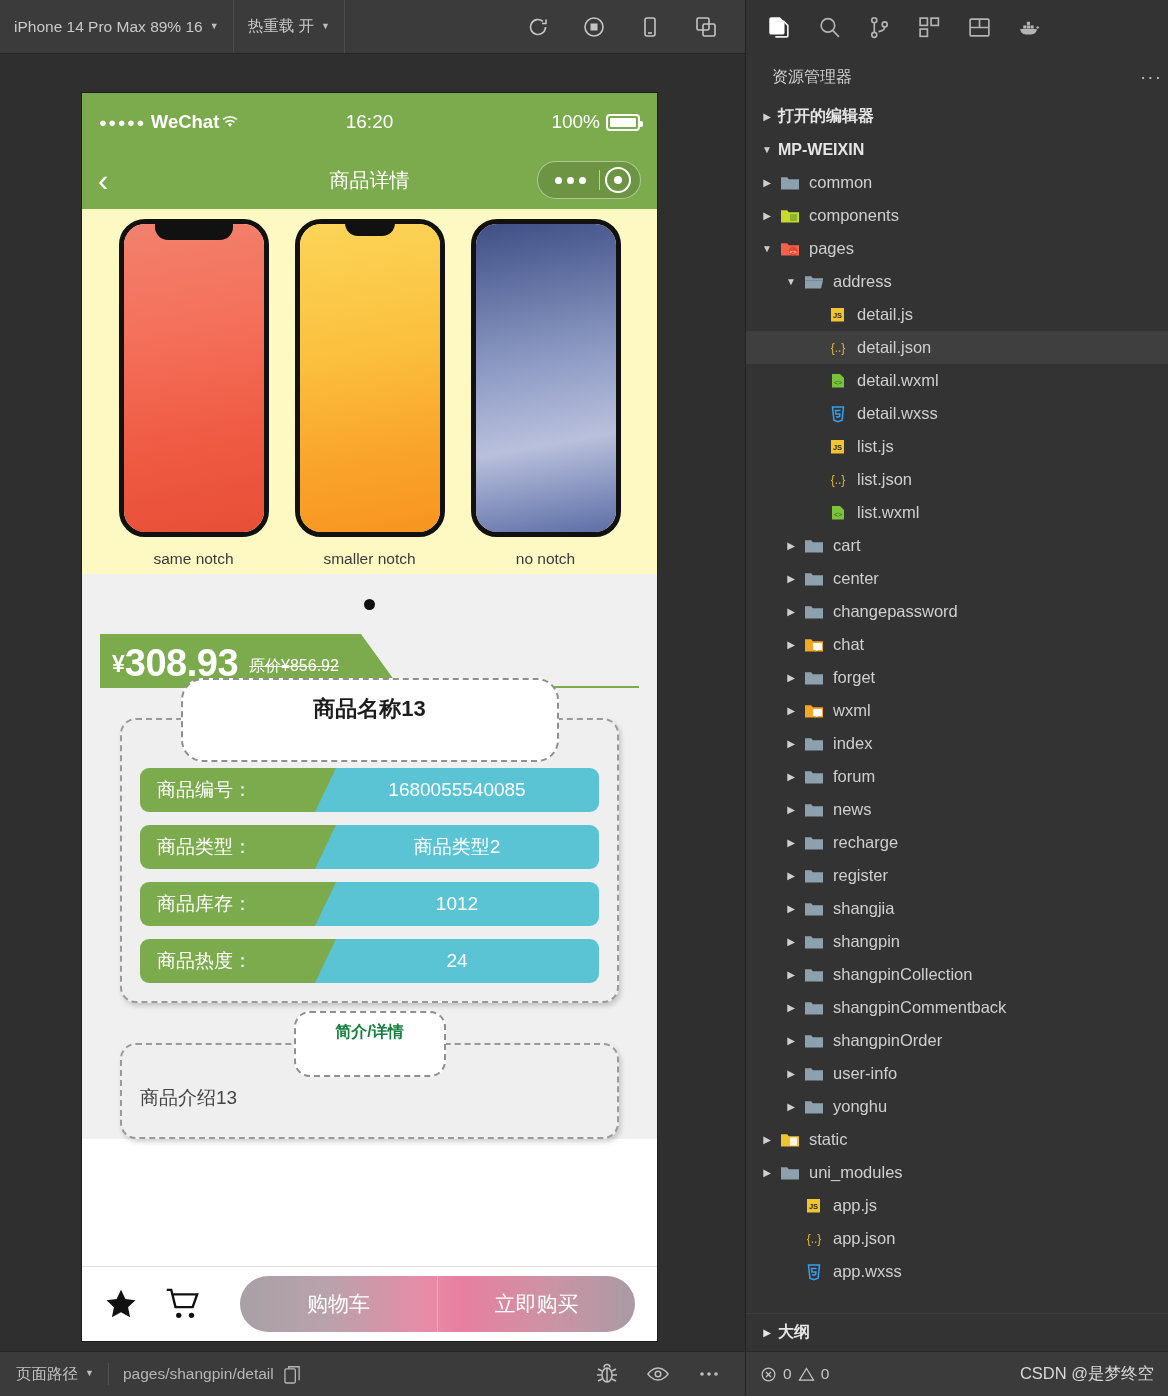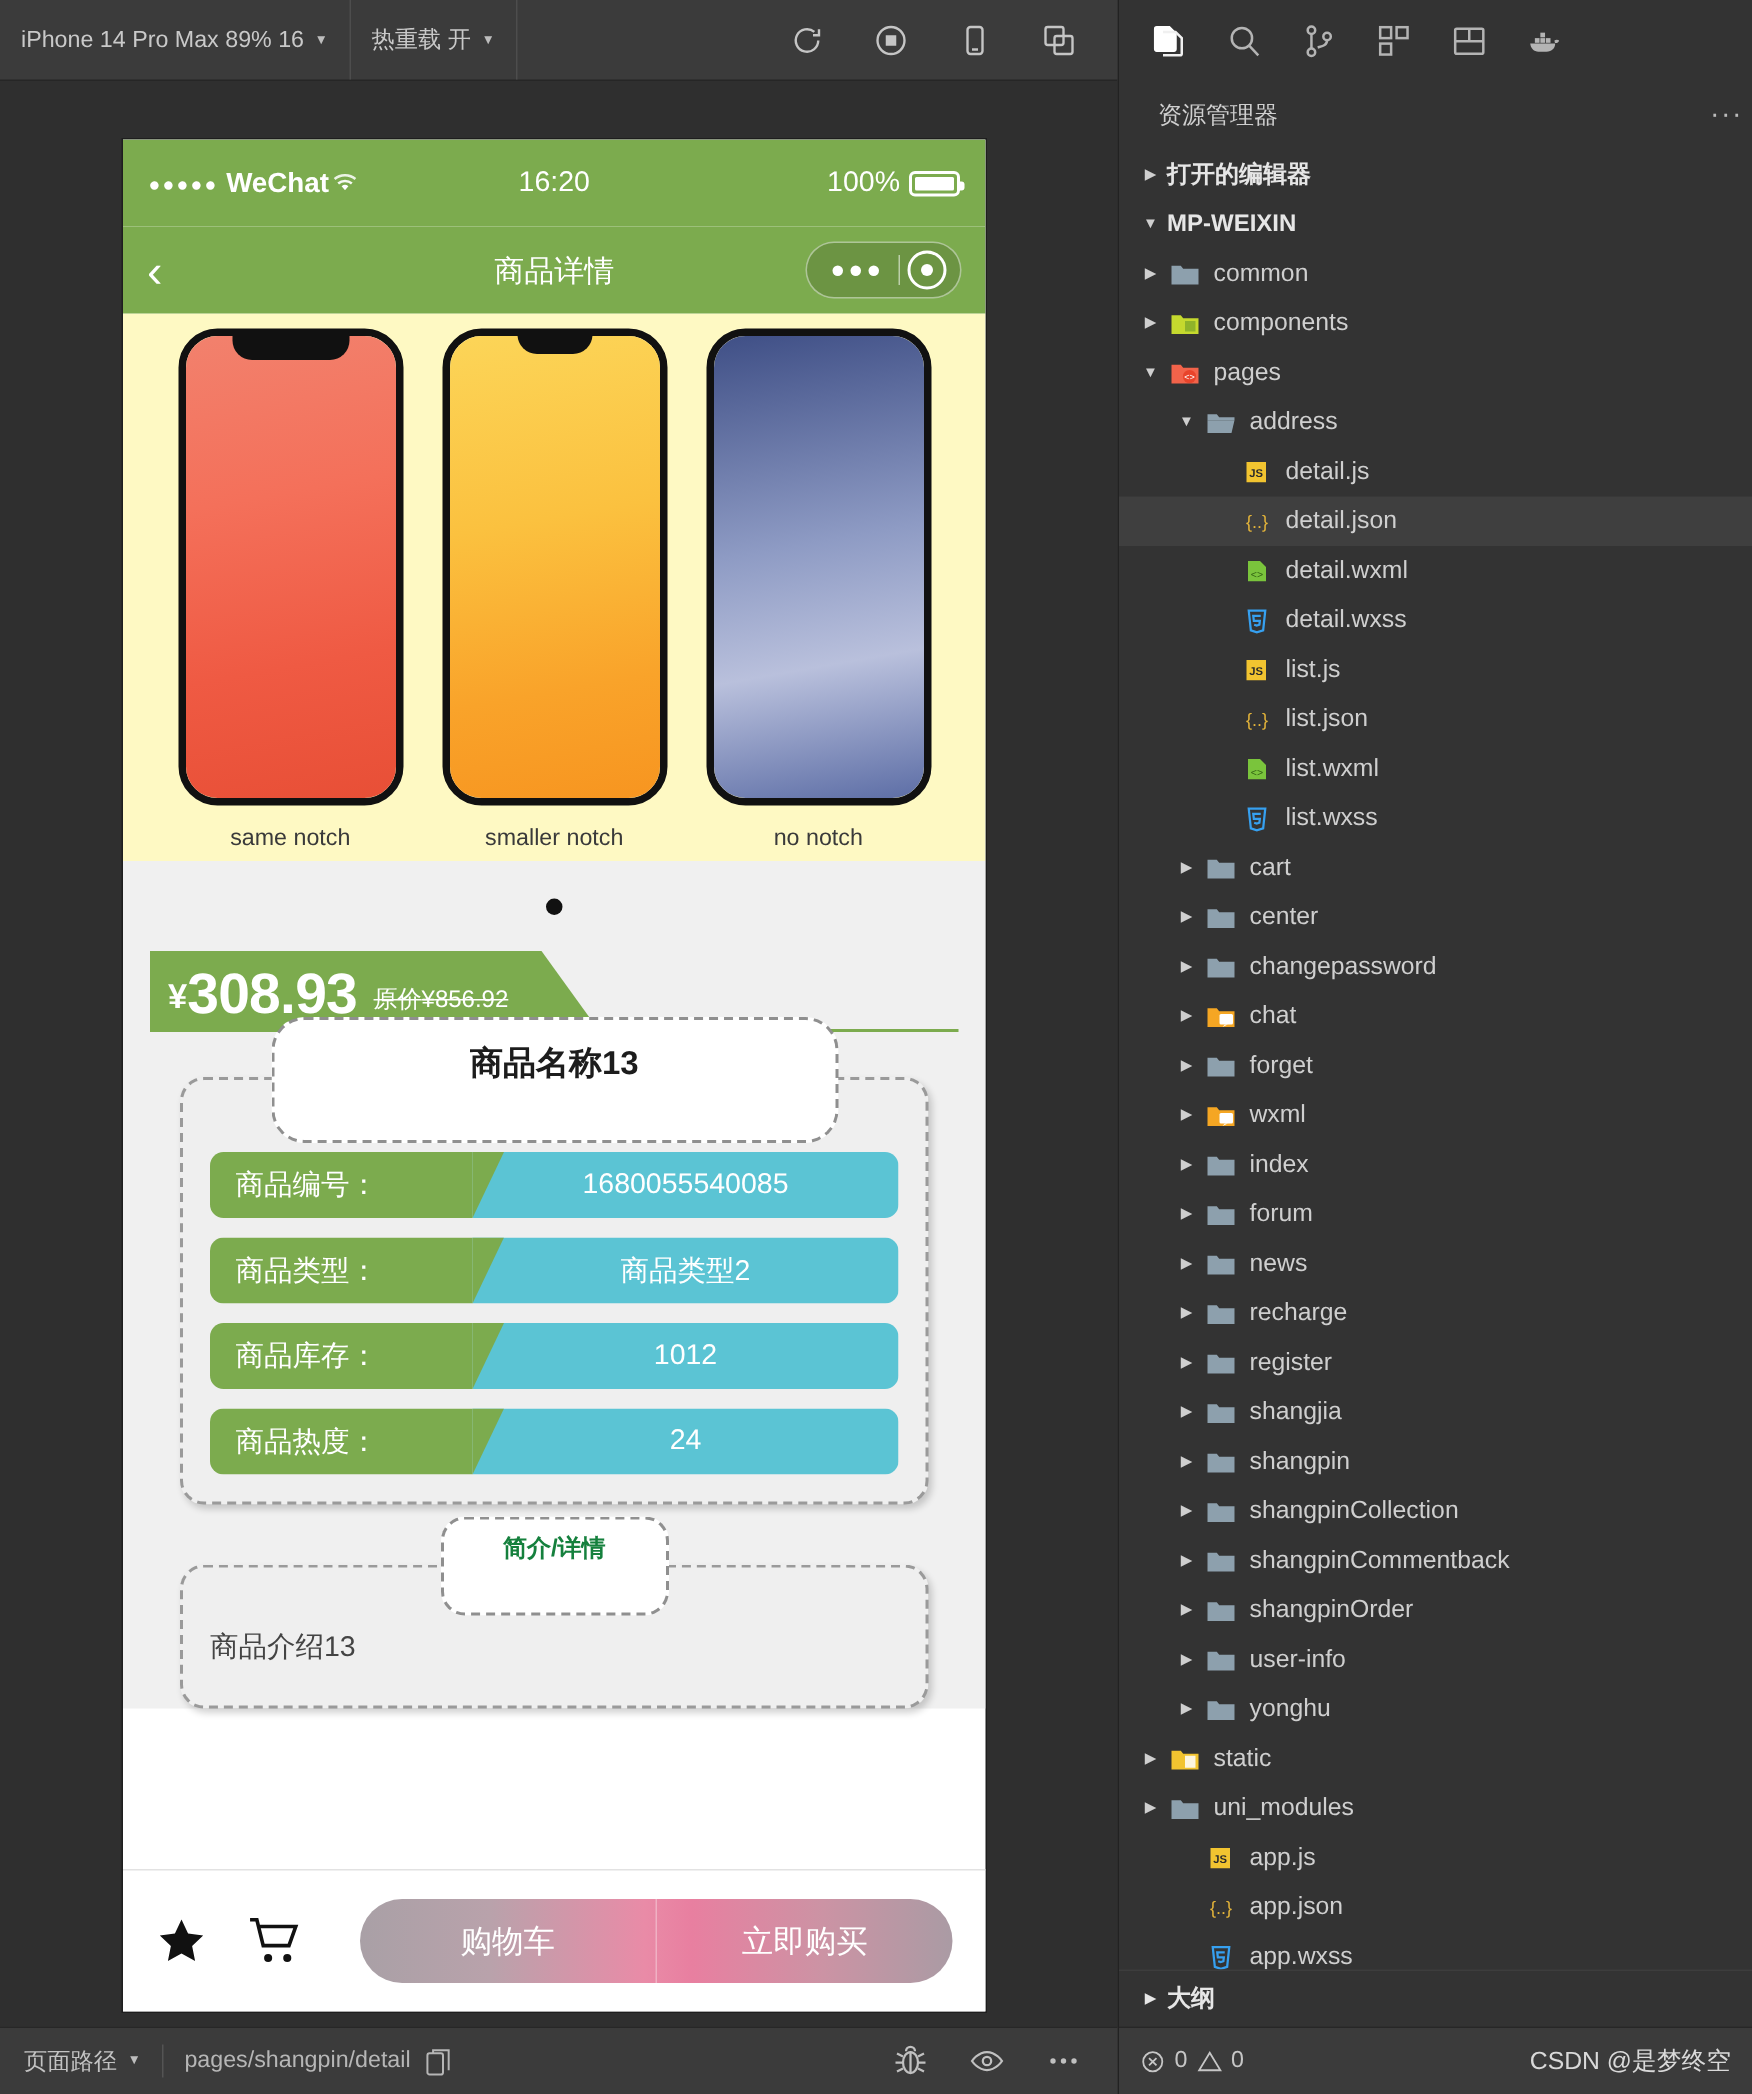"list.wxss" div.row { html: <div> <span></span> <span> <svg> <path></path> <path></path> </svg> </span> <span>list.wxss</span> </div> -> none }
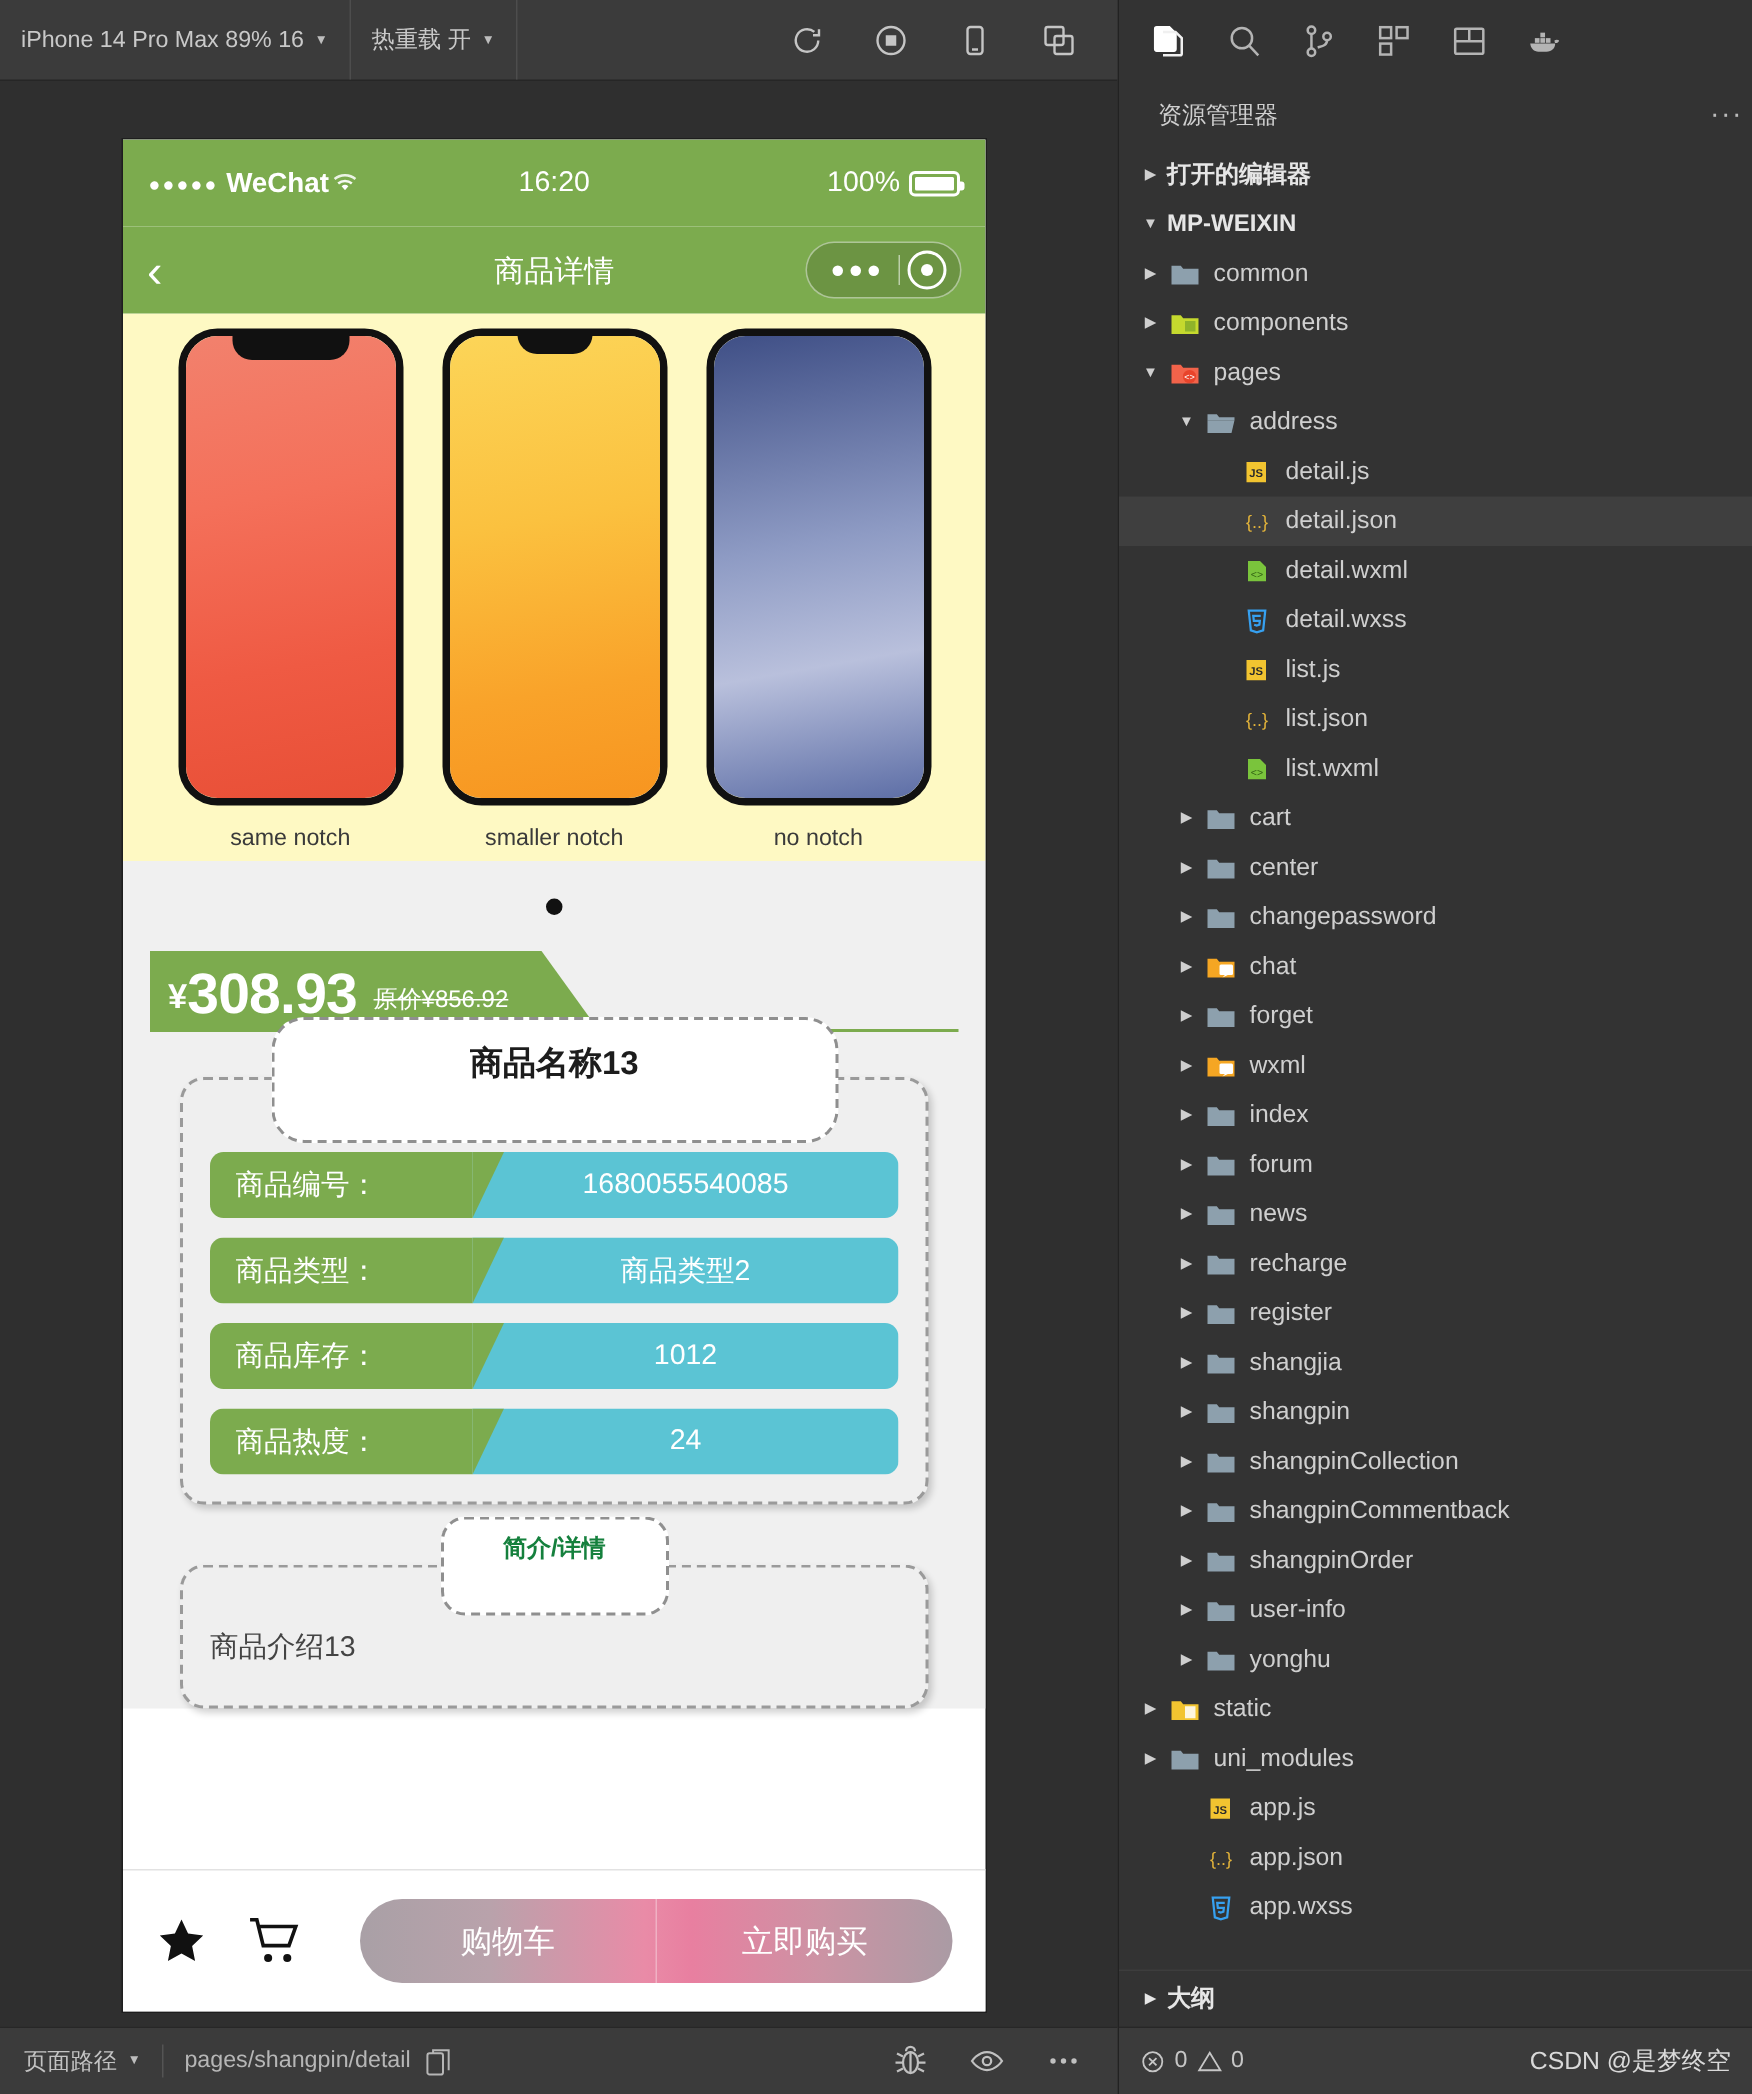"购物车" .tabbar { height: 95px -> 75px }
